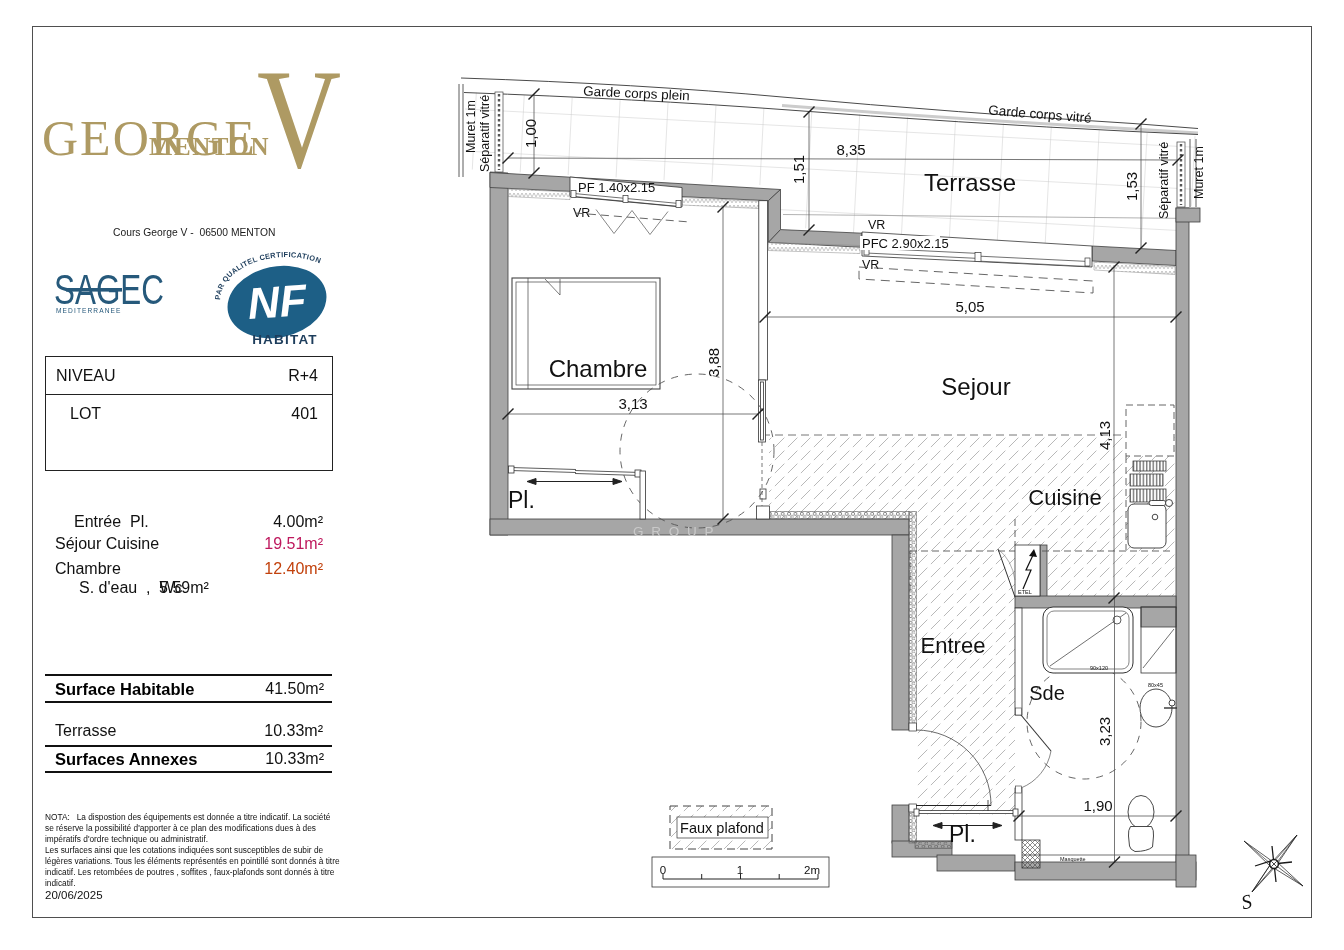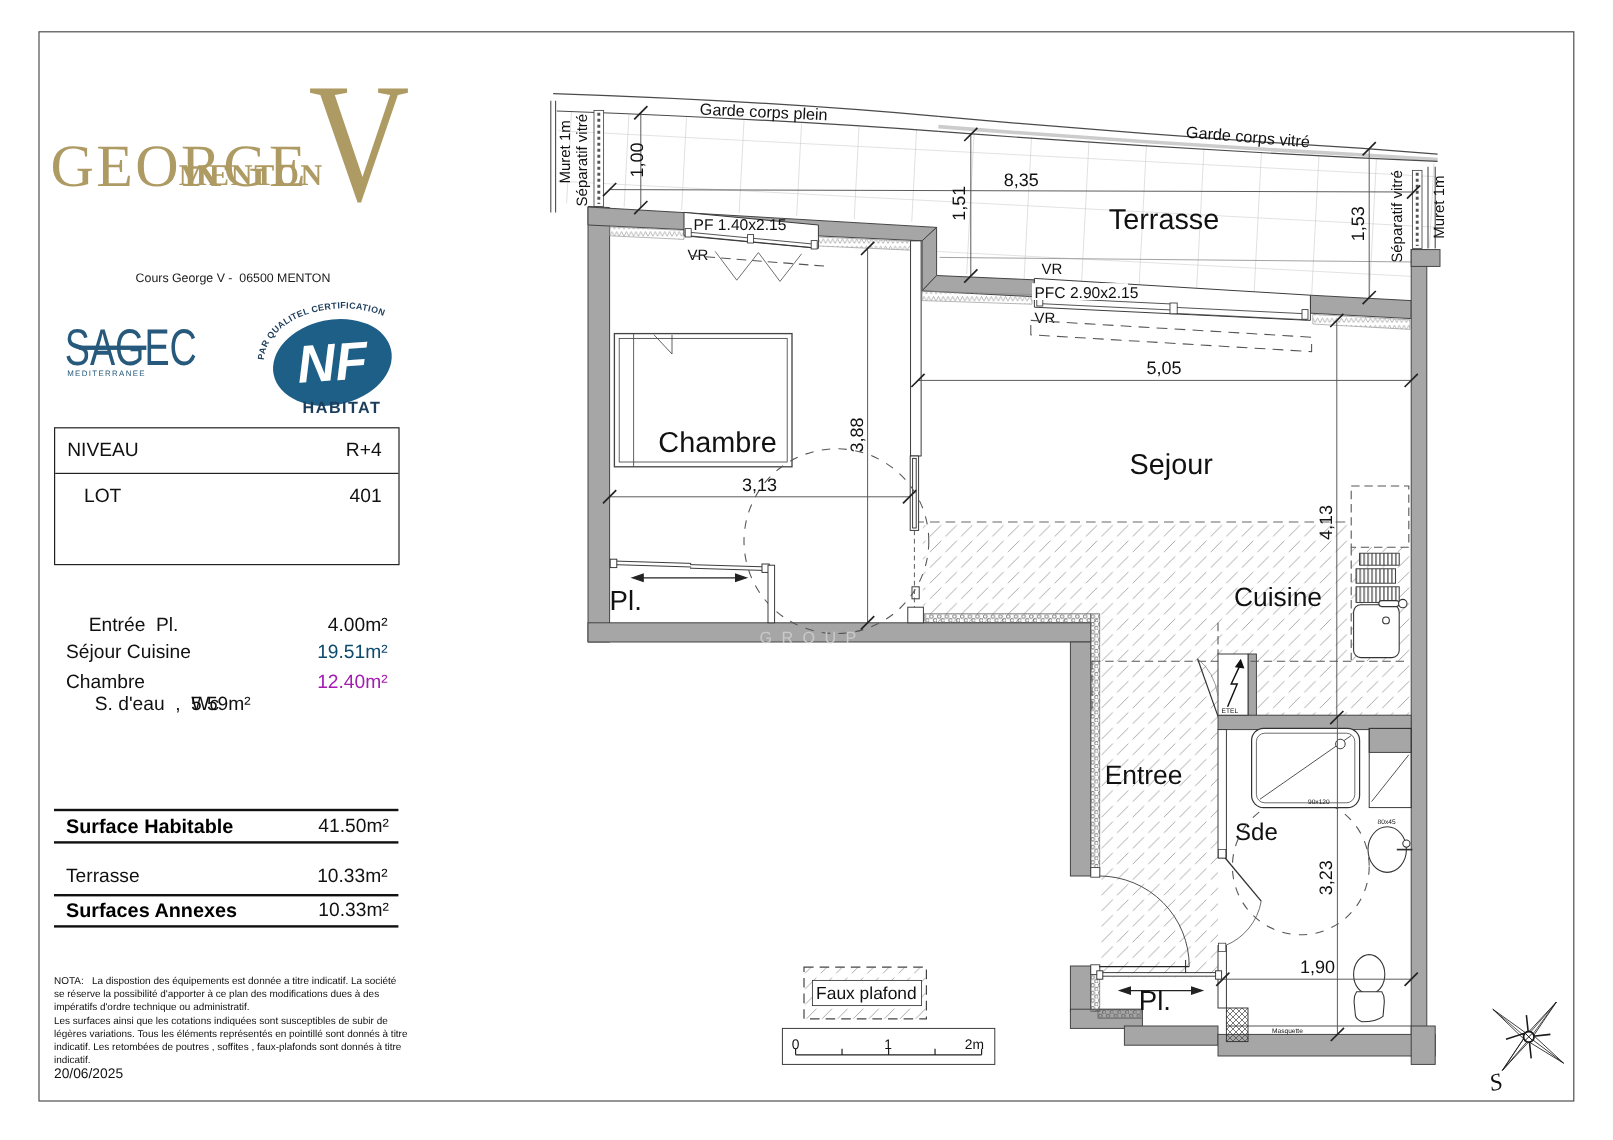"19.51m²" div.abs { color: #0c4a6e -> #be185d }
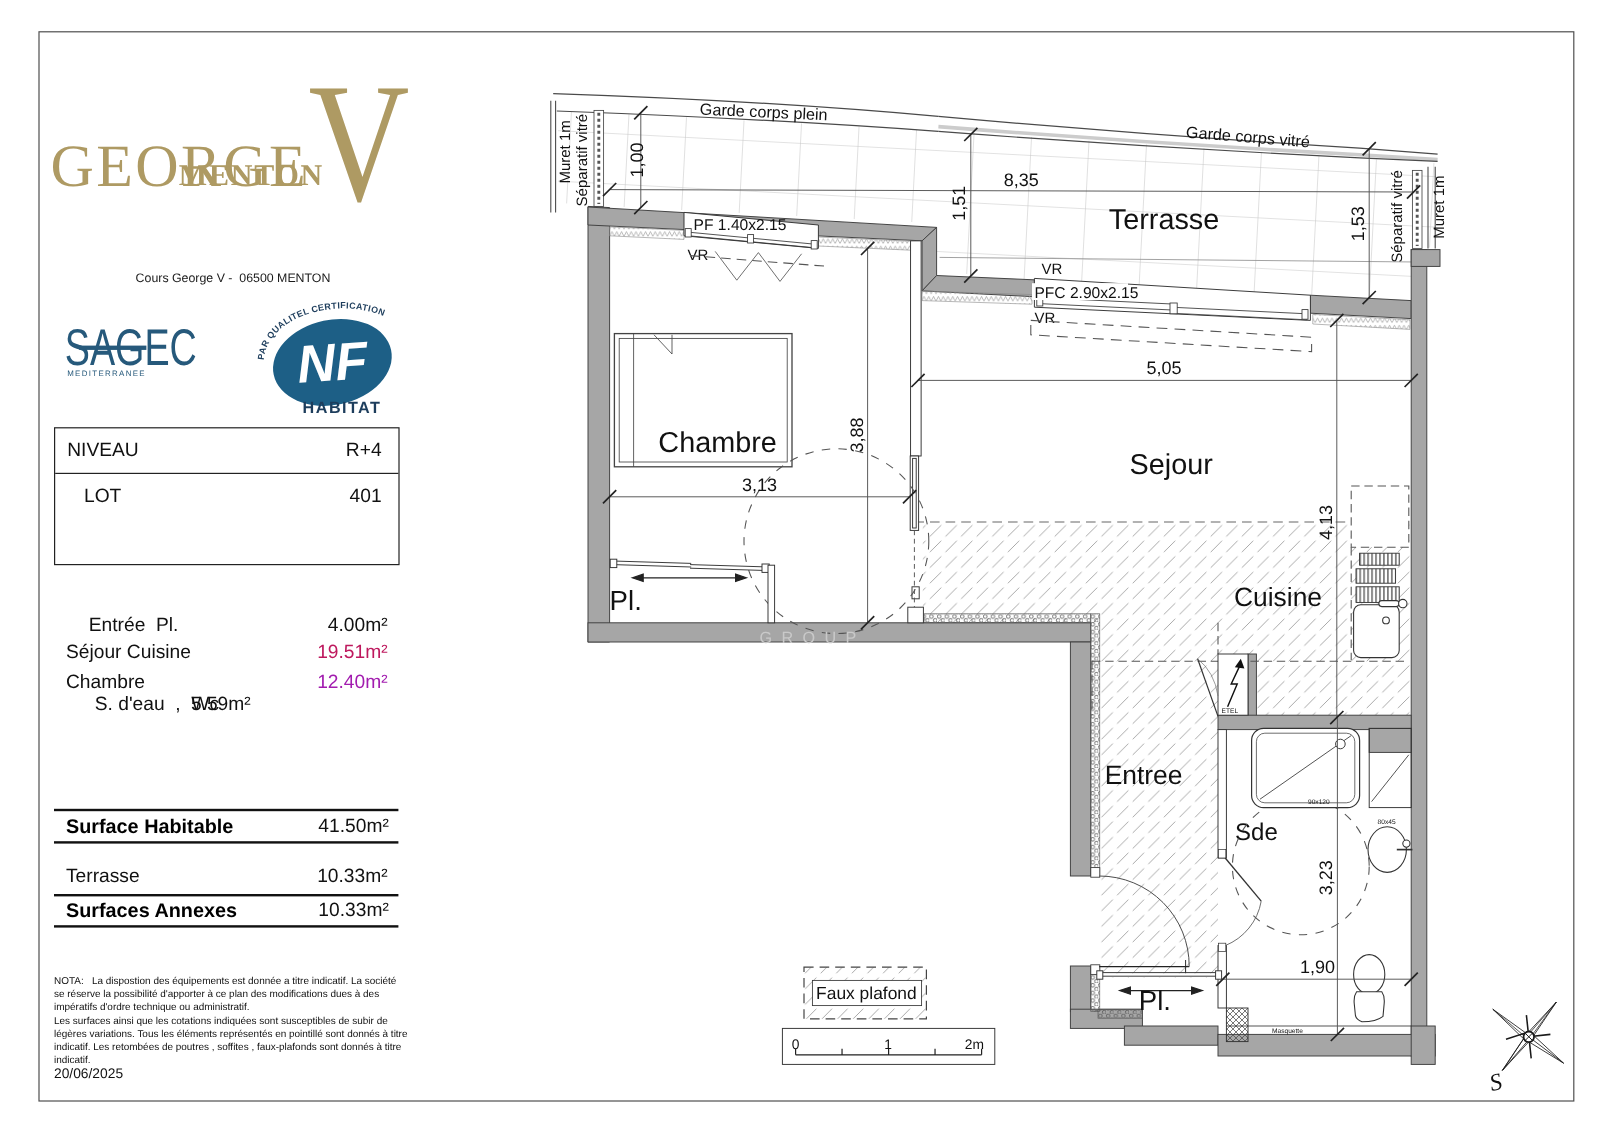"12.40m²" div.abs { color: #a21caf -> #c2410c }
